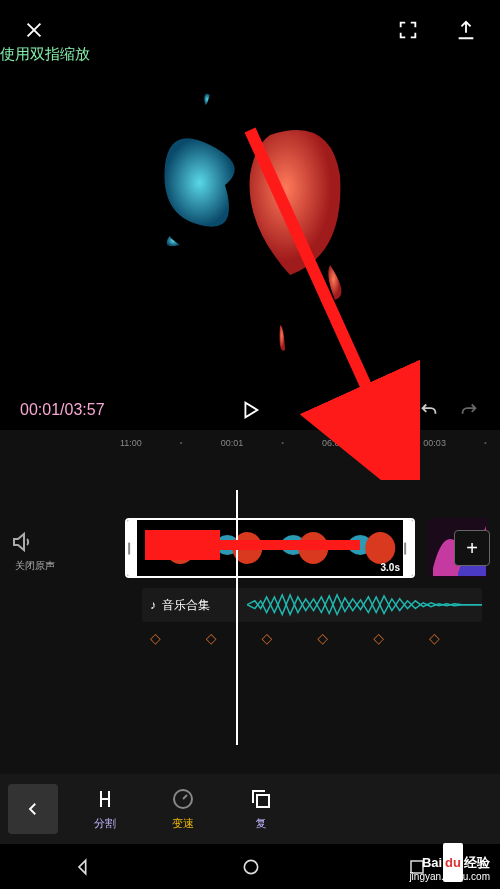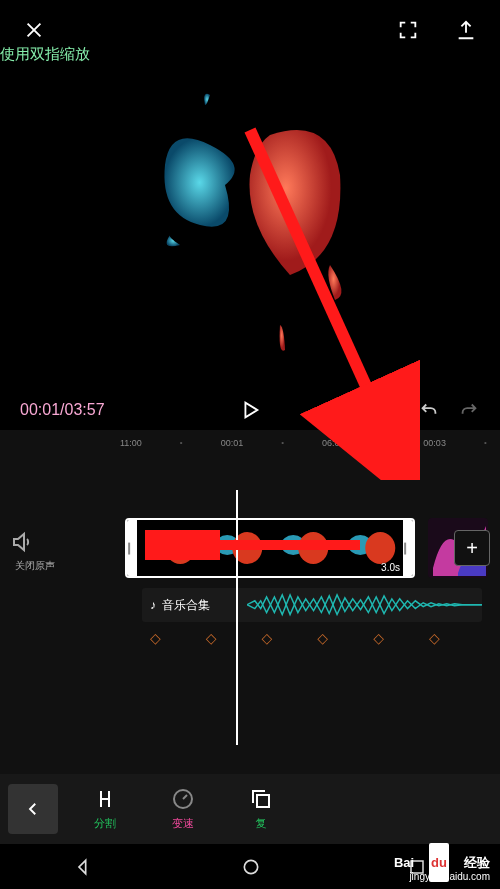"3.0s" .clip-duration { font-weight: normal -> bold }
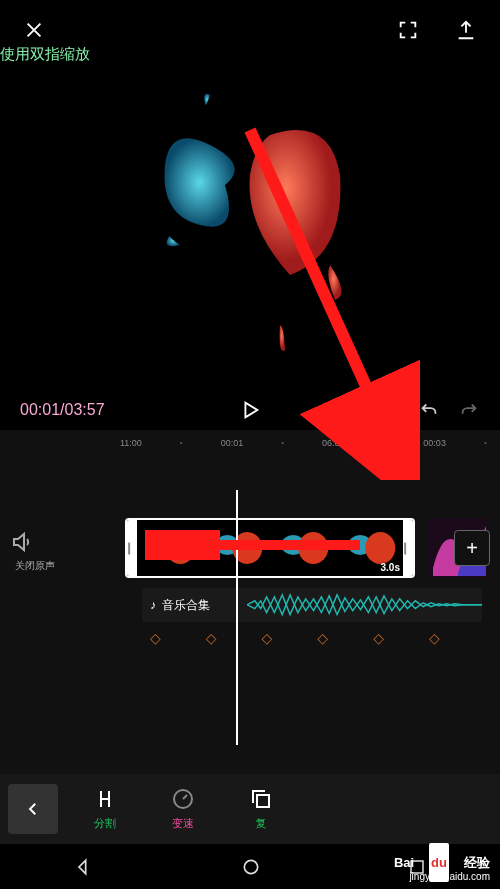"分割" .tool-item { color: #22c55e -> #c4b5fd }
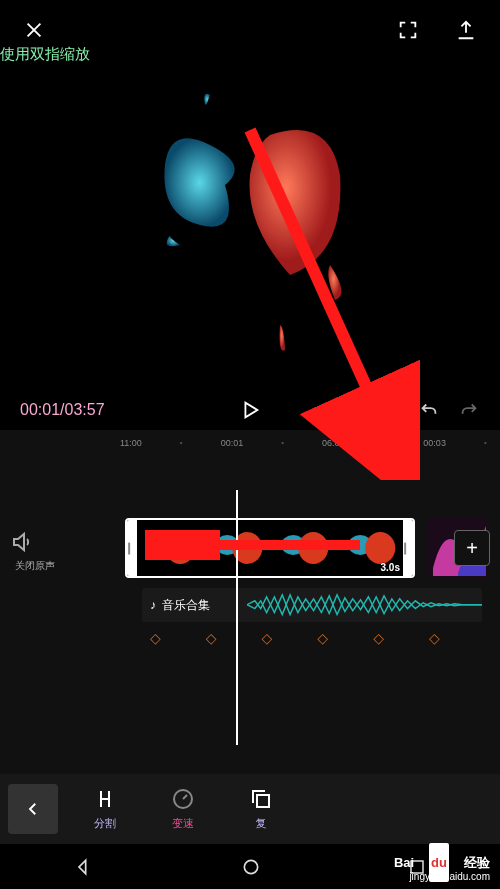"变速" .tool-item.dim { color: #ec4899 -> #eab308 }
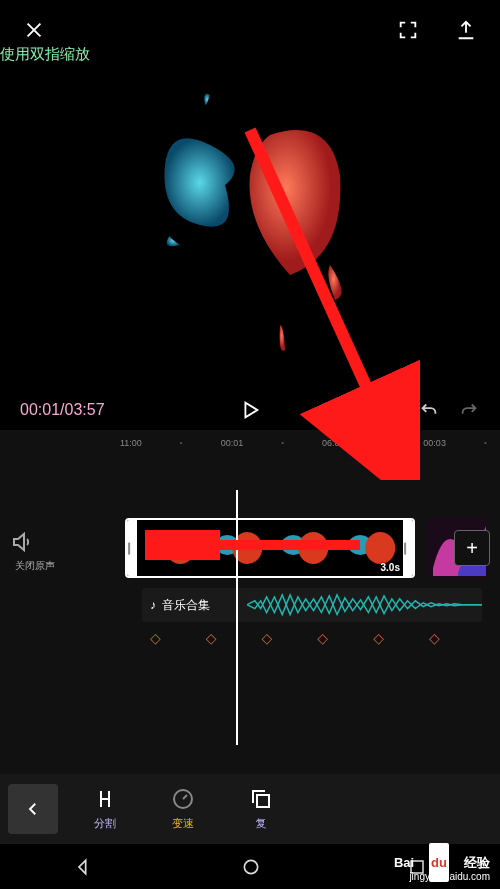"du" .watermark .brand .du { margin: 0 15px -> 0 1px }
